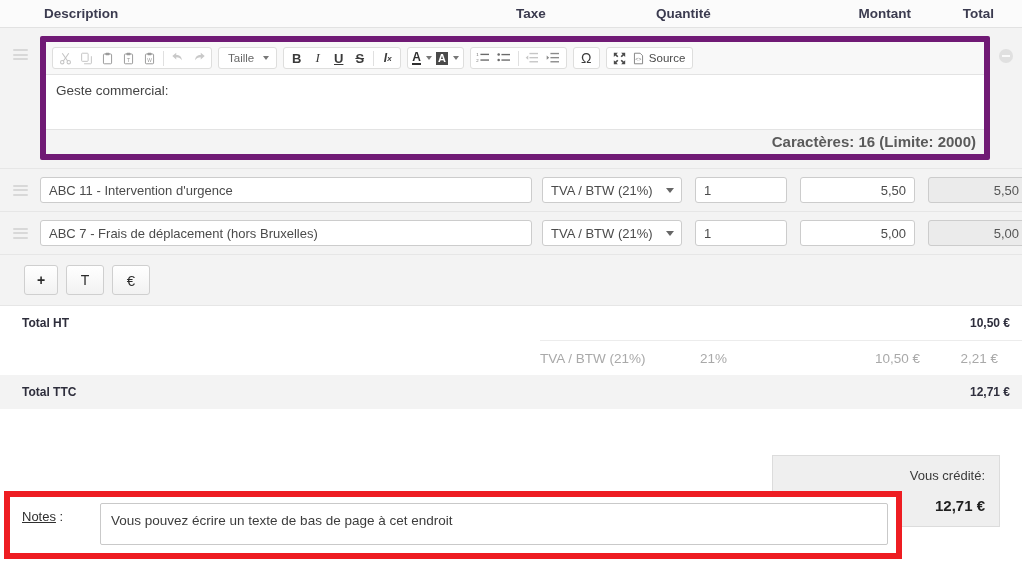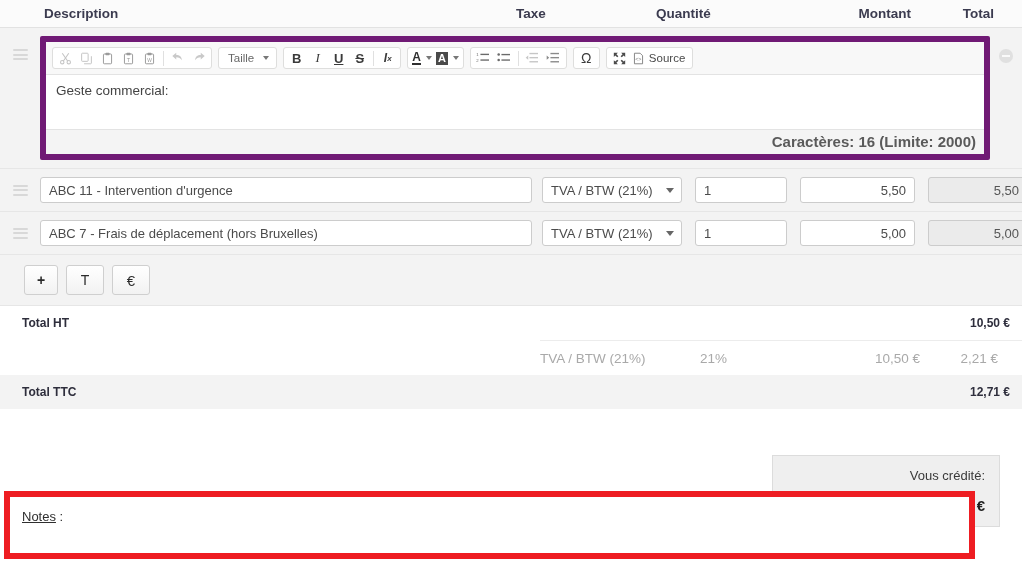"Notes :" .notes-outer { width: 971px -> 898px }
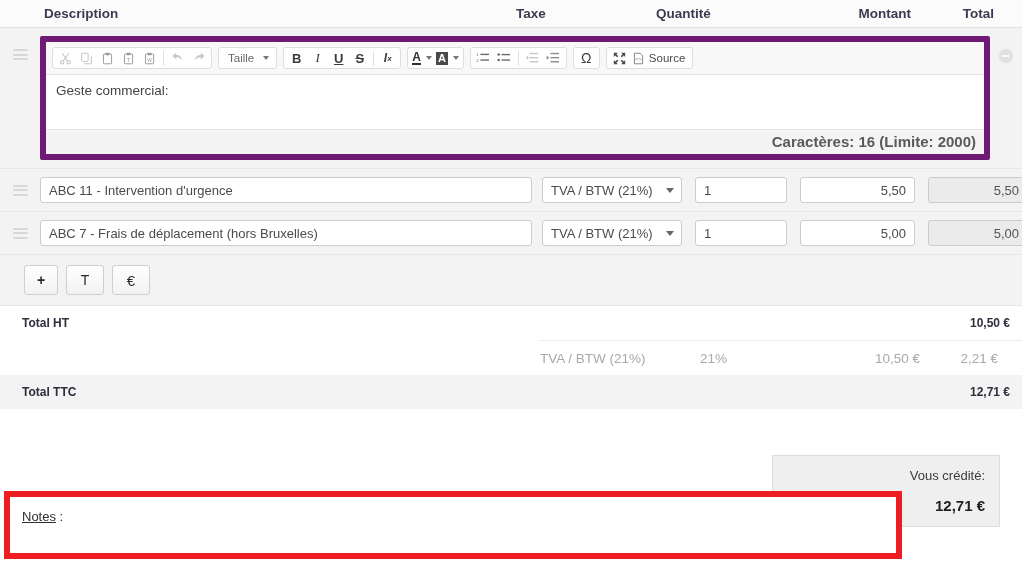"Vous pouvez écrire un texte" textarea.notes-field { html: none -> <textarea>Vous pouvez écrire un texte de bas de page à cet endroit</textarea> }
